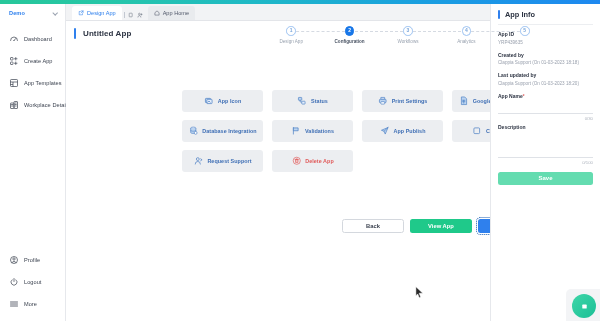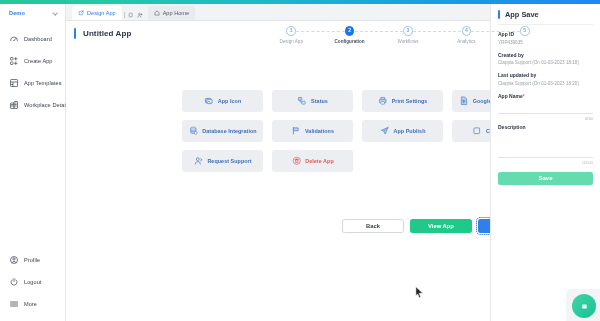"App Save" span.rp-title { text: Save -> Info }
